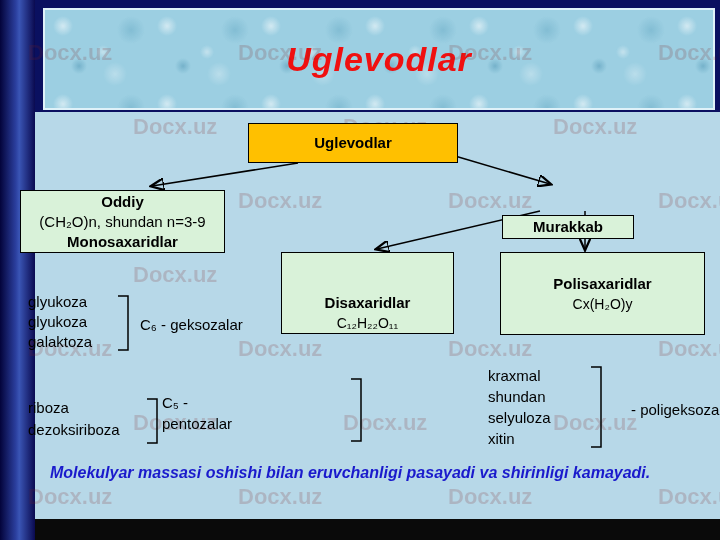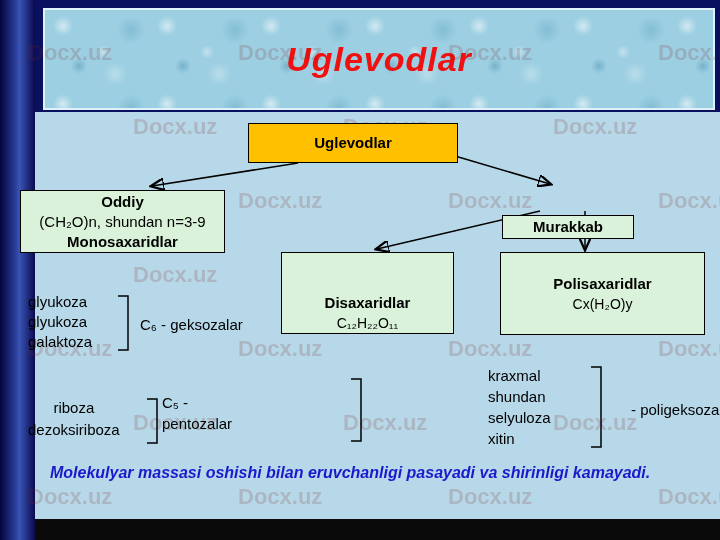"riboza" .list-pentoses { text-align: center -> none }
